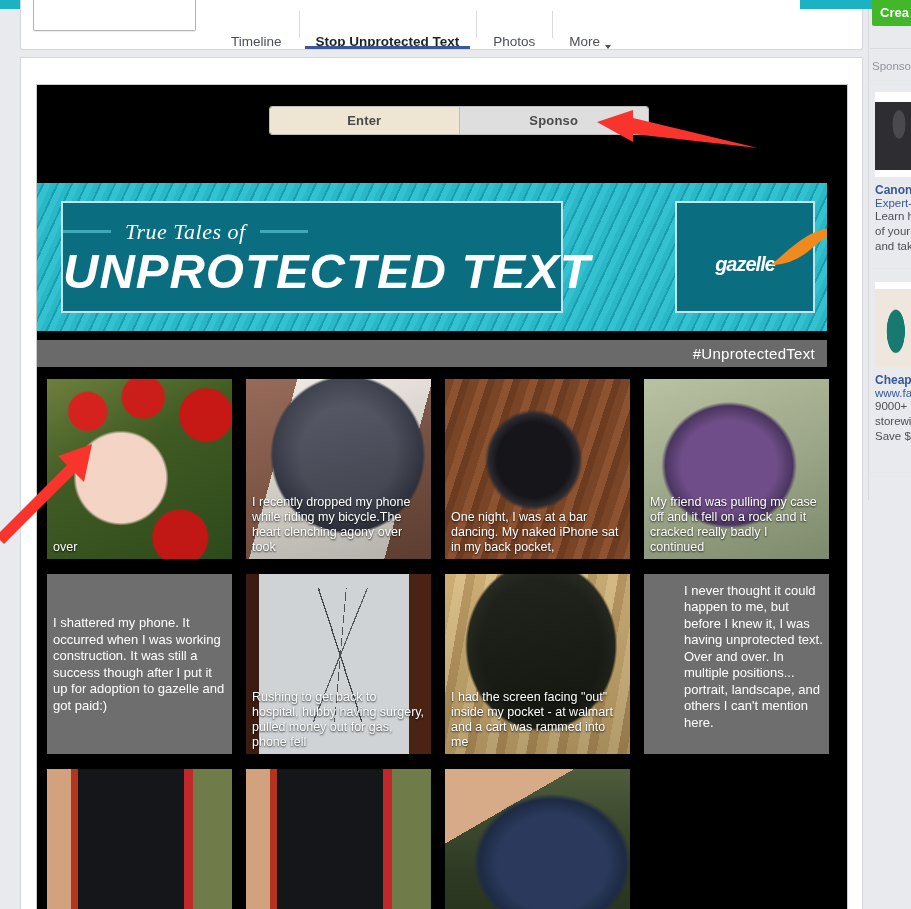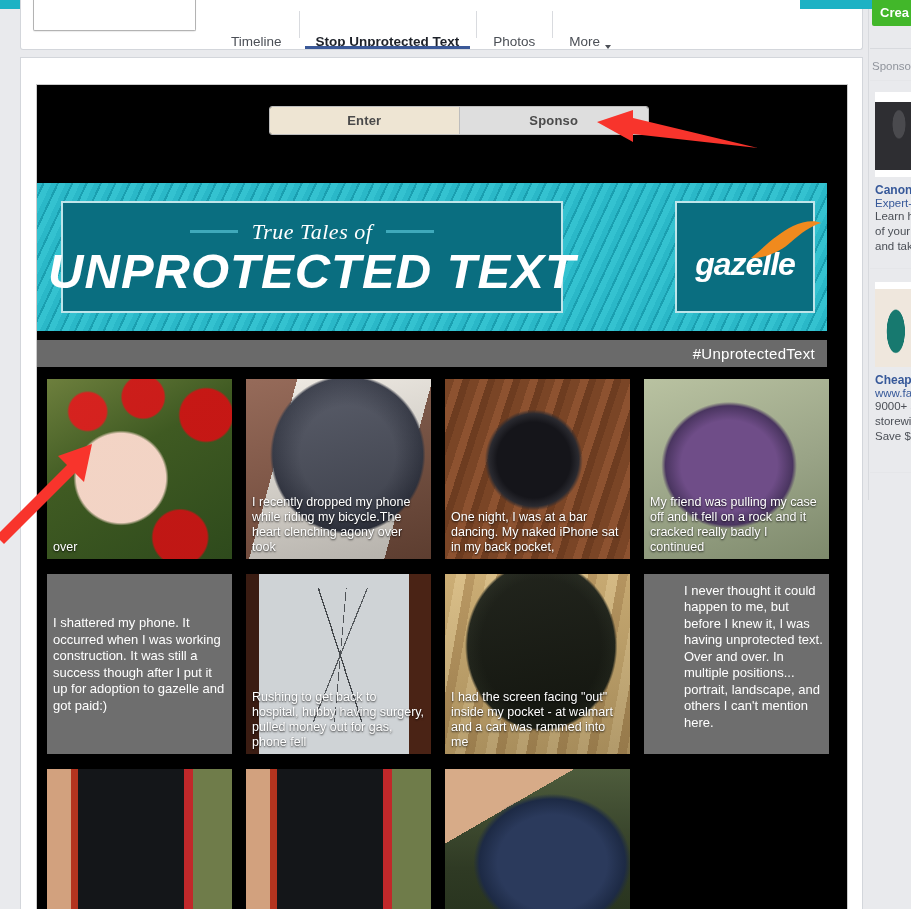"True Tales of" .banner-main { align-items: center -> flex-start }
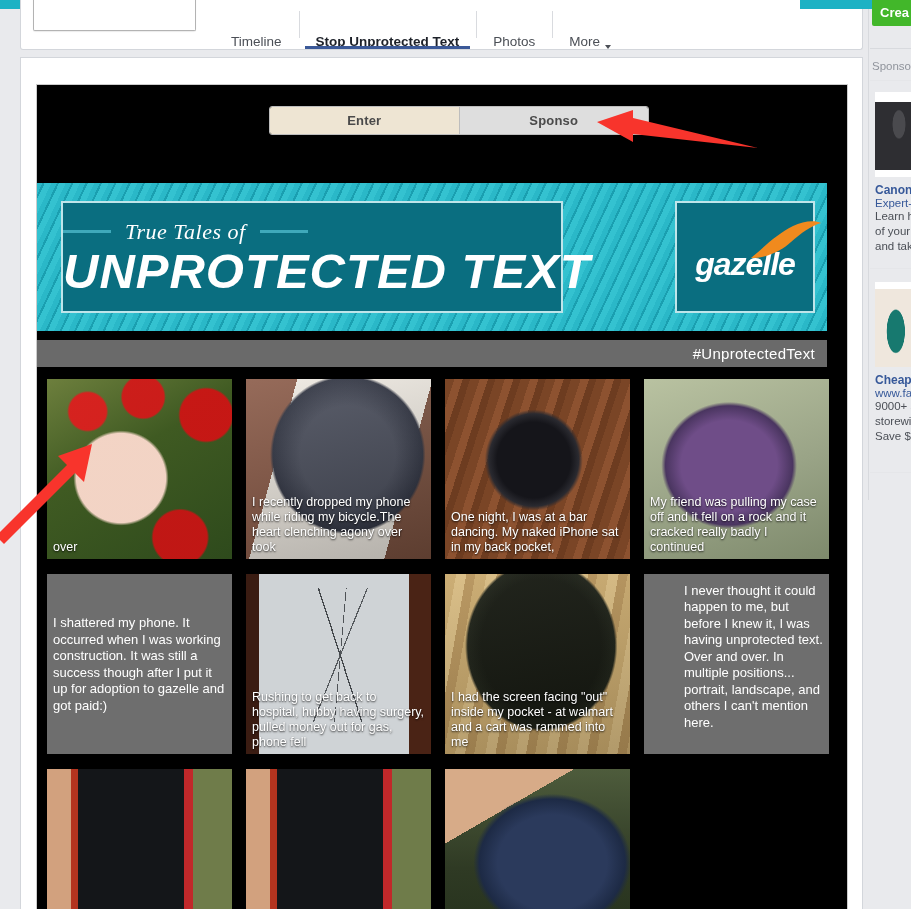"gazelle" .logo-text { font-size: 32px -> 20px }
